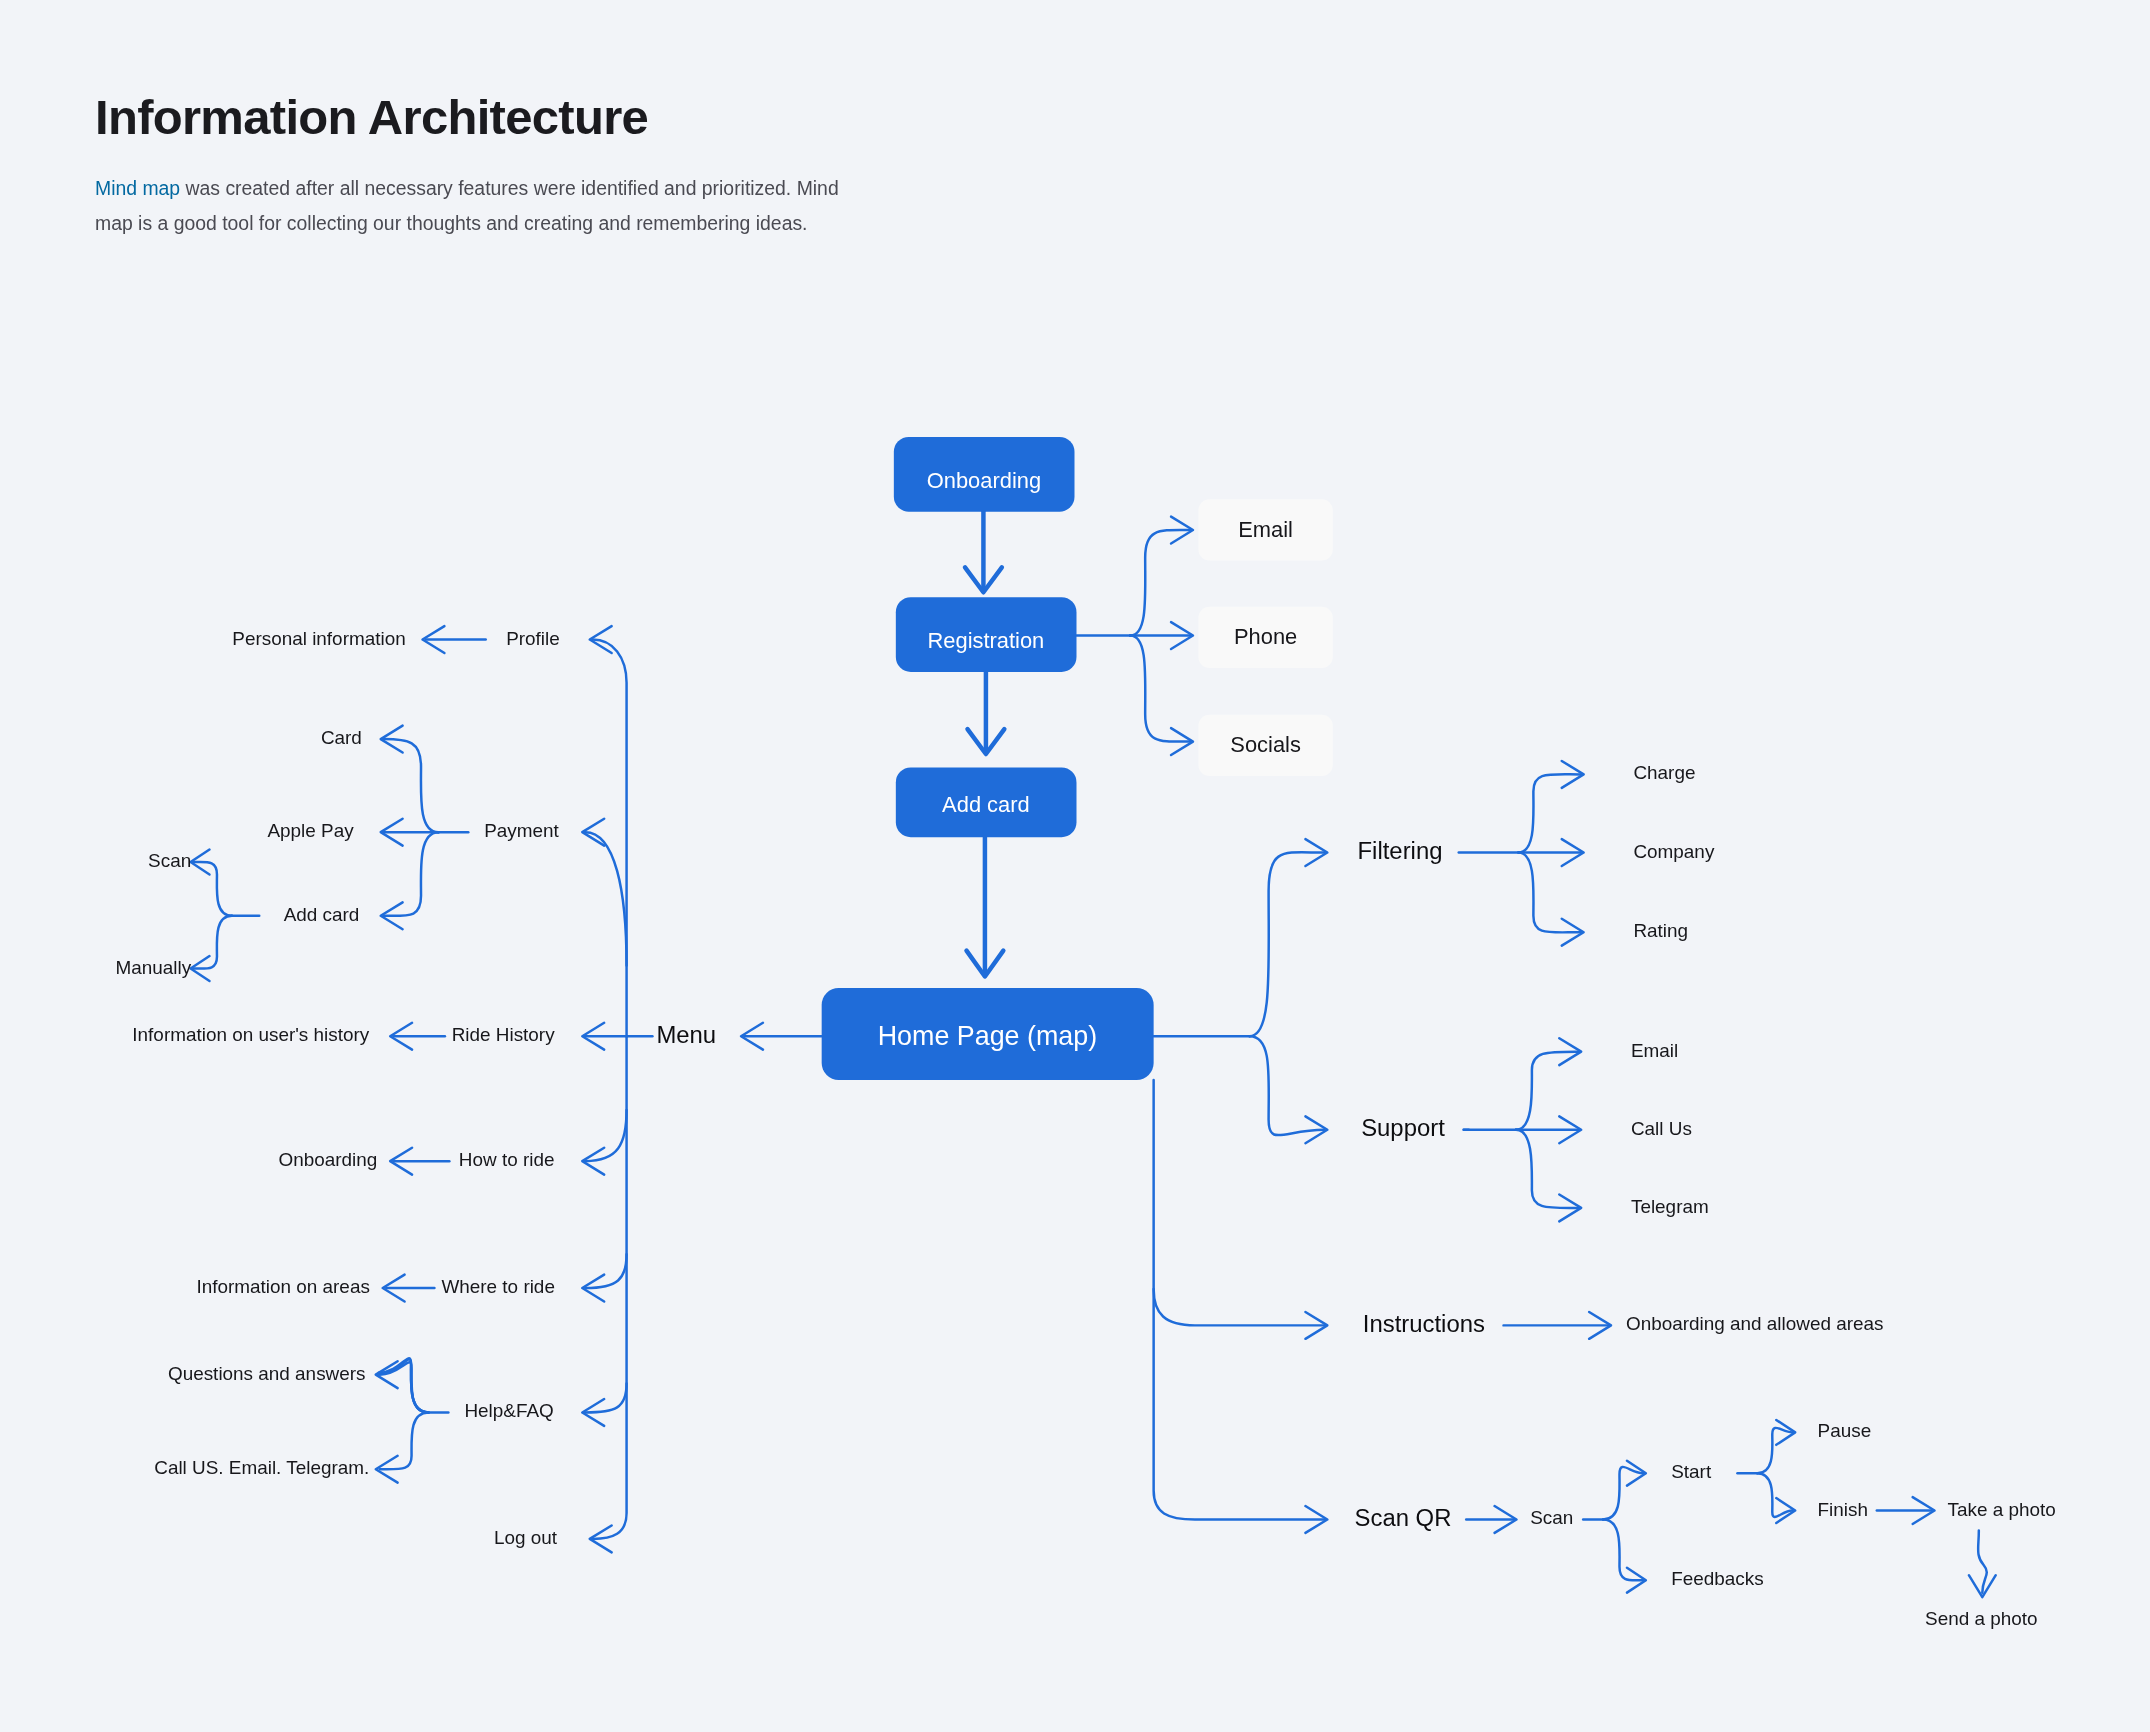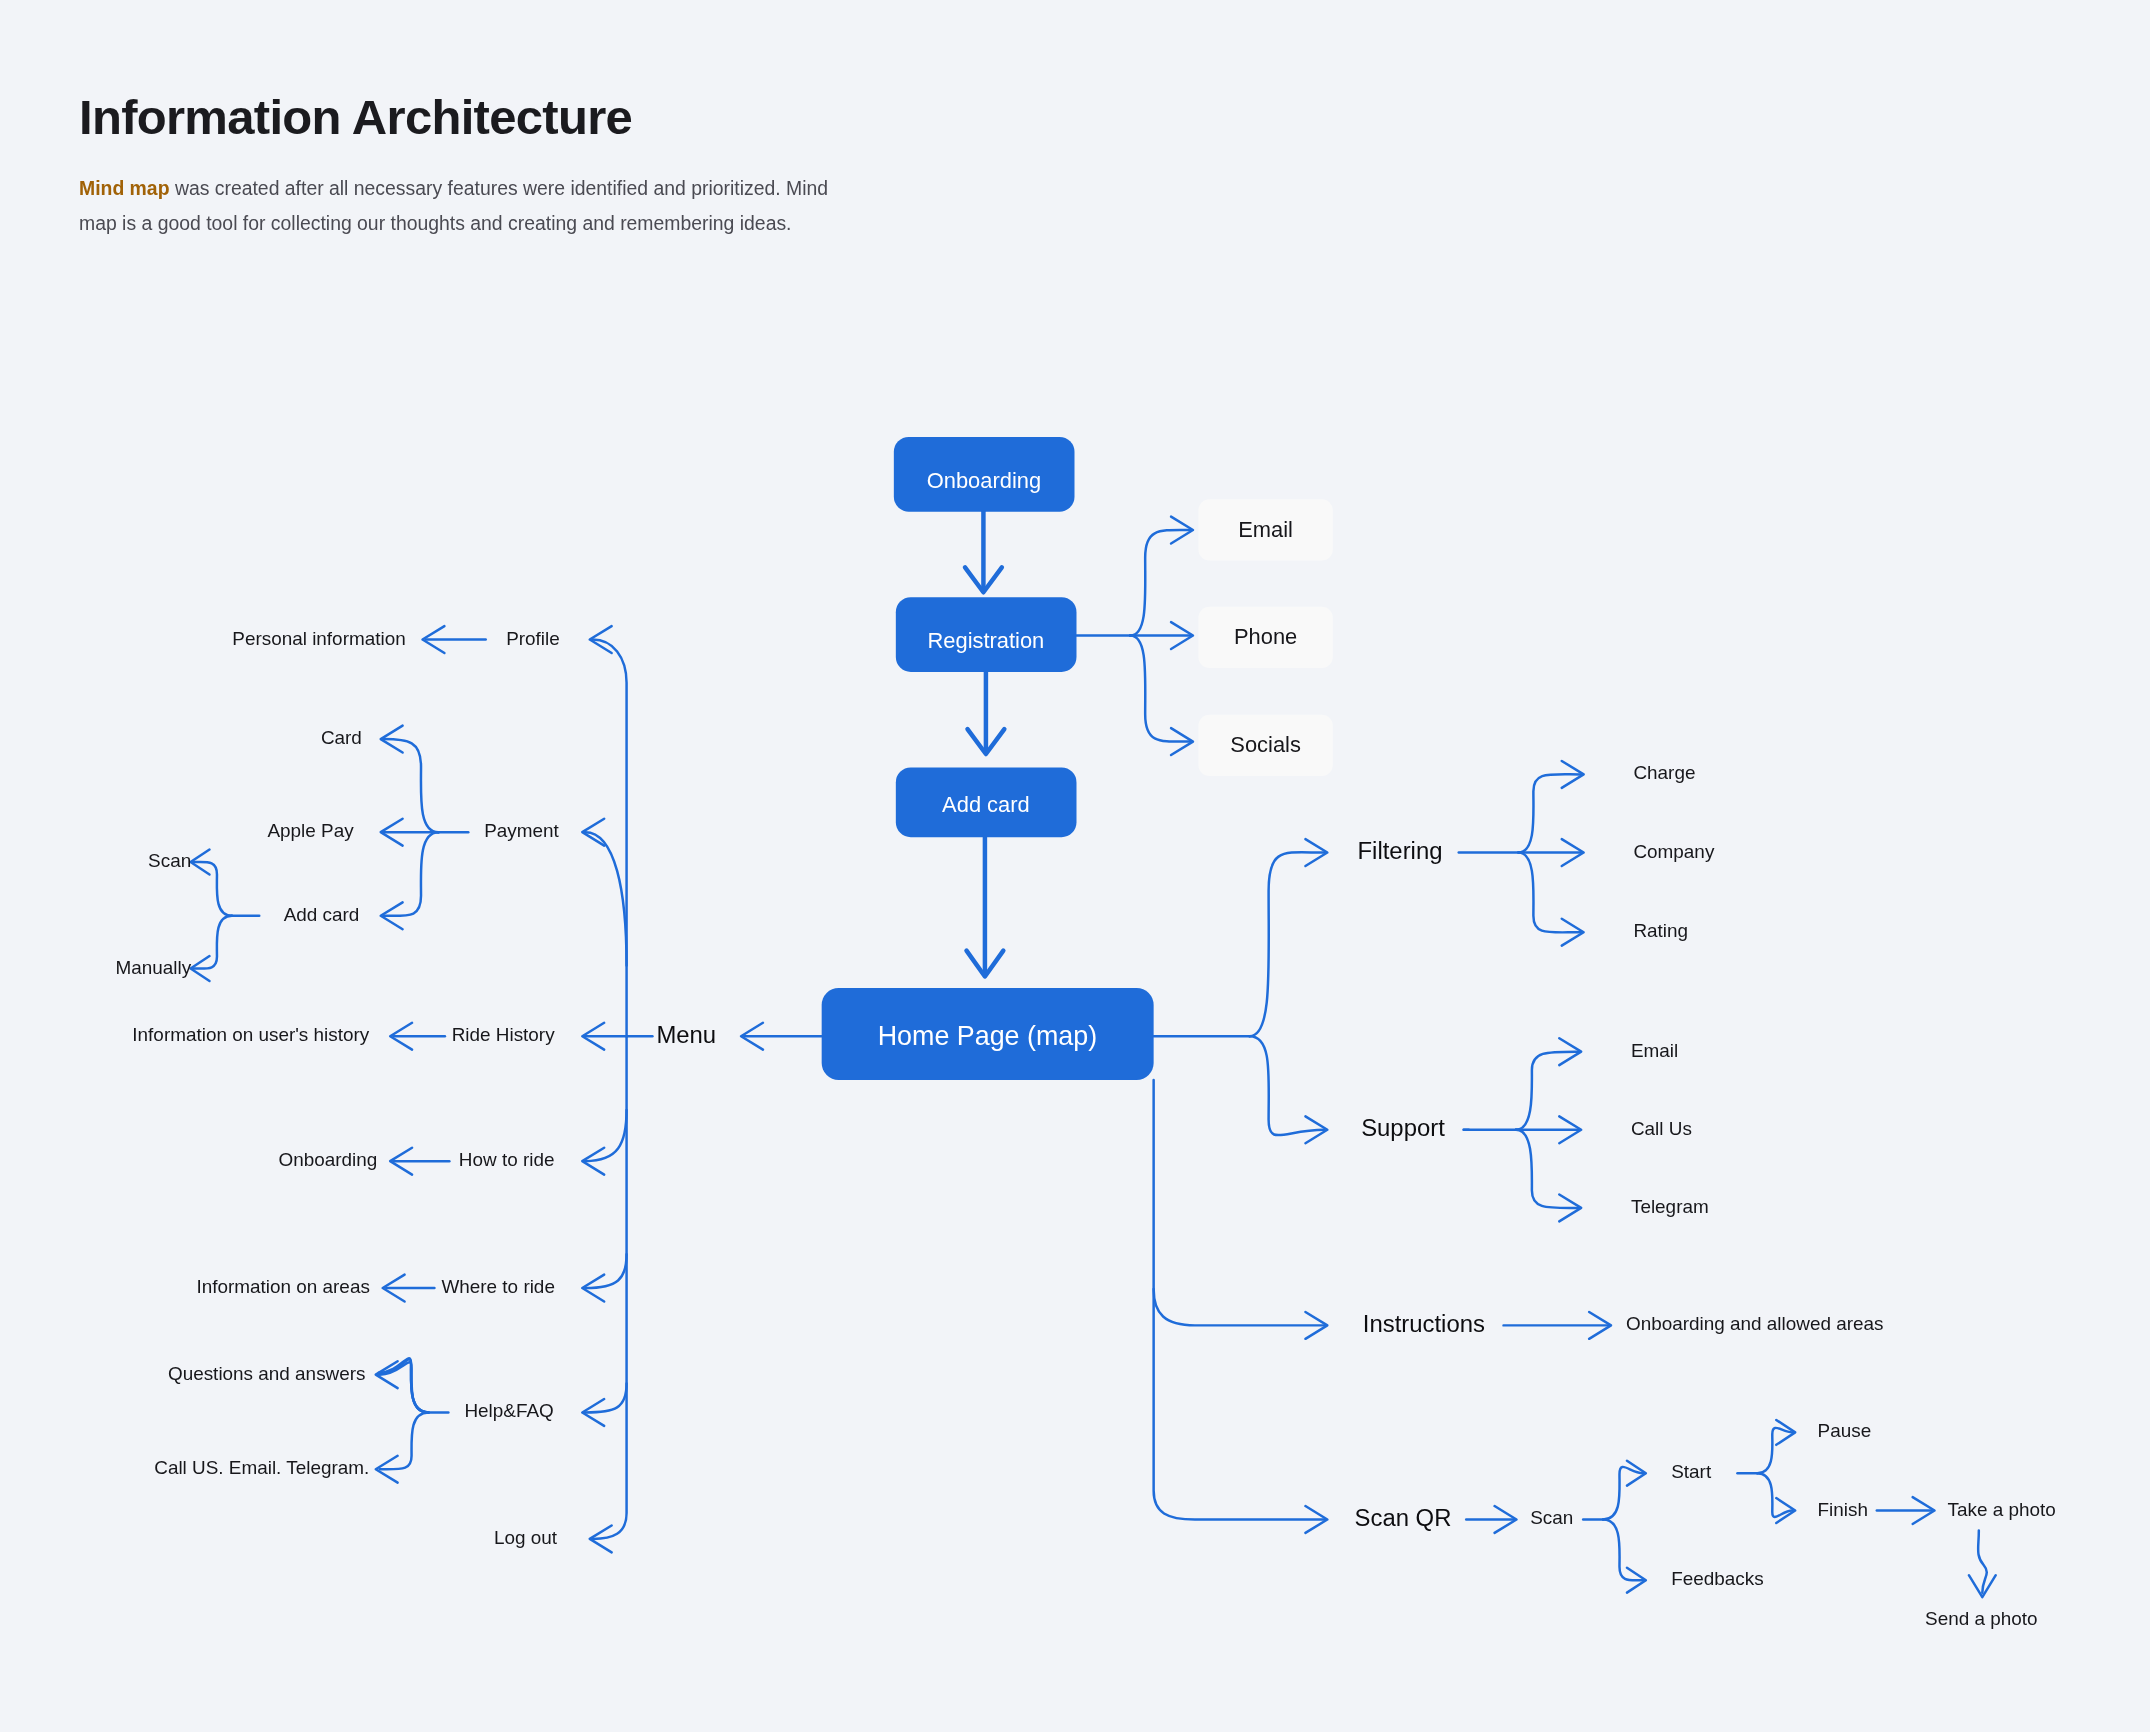"Information Architecture" #header { left: 79px -> 95px }
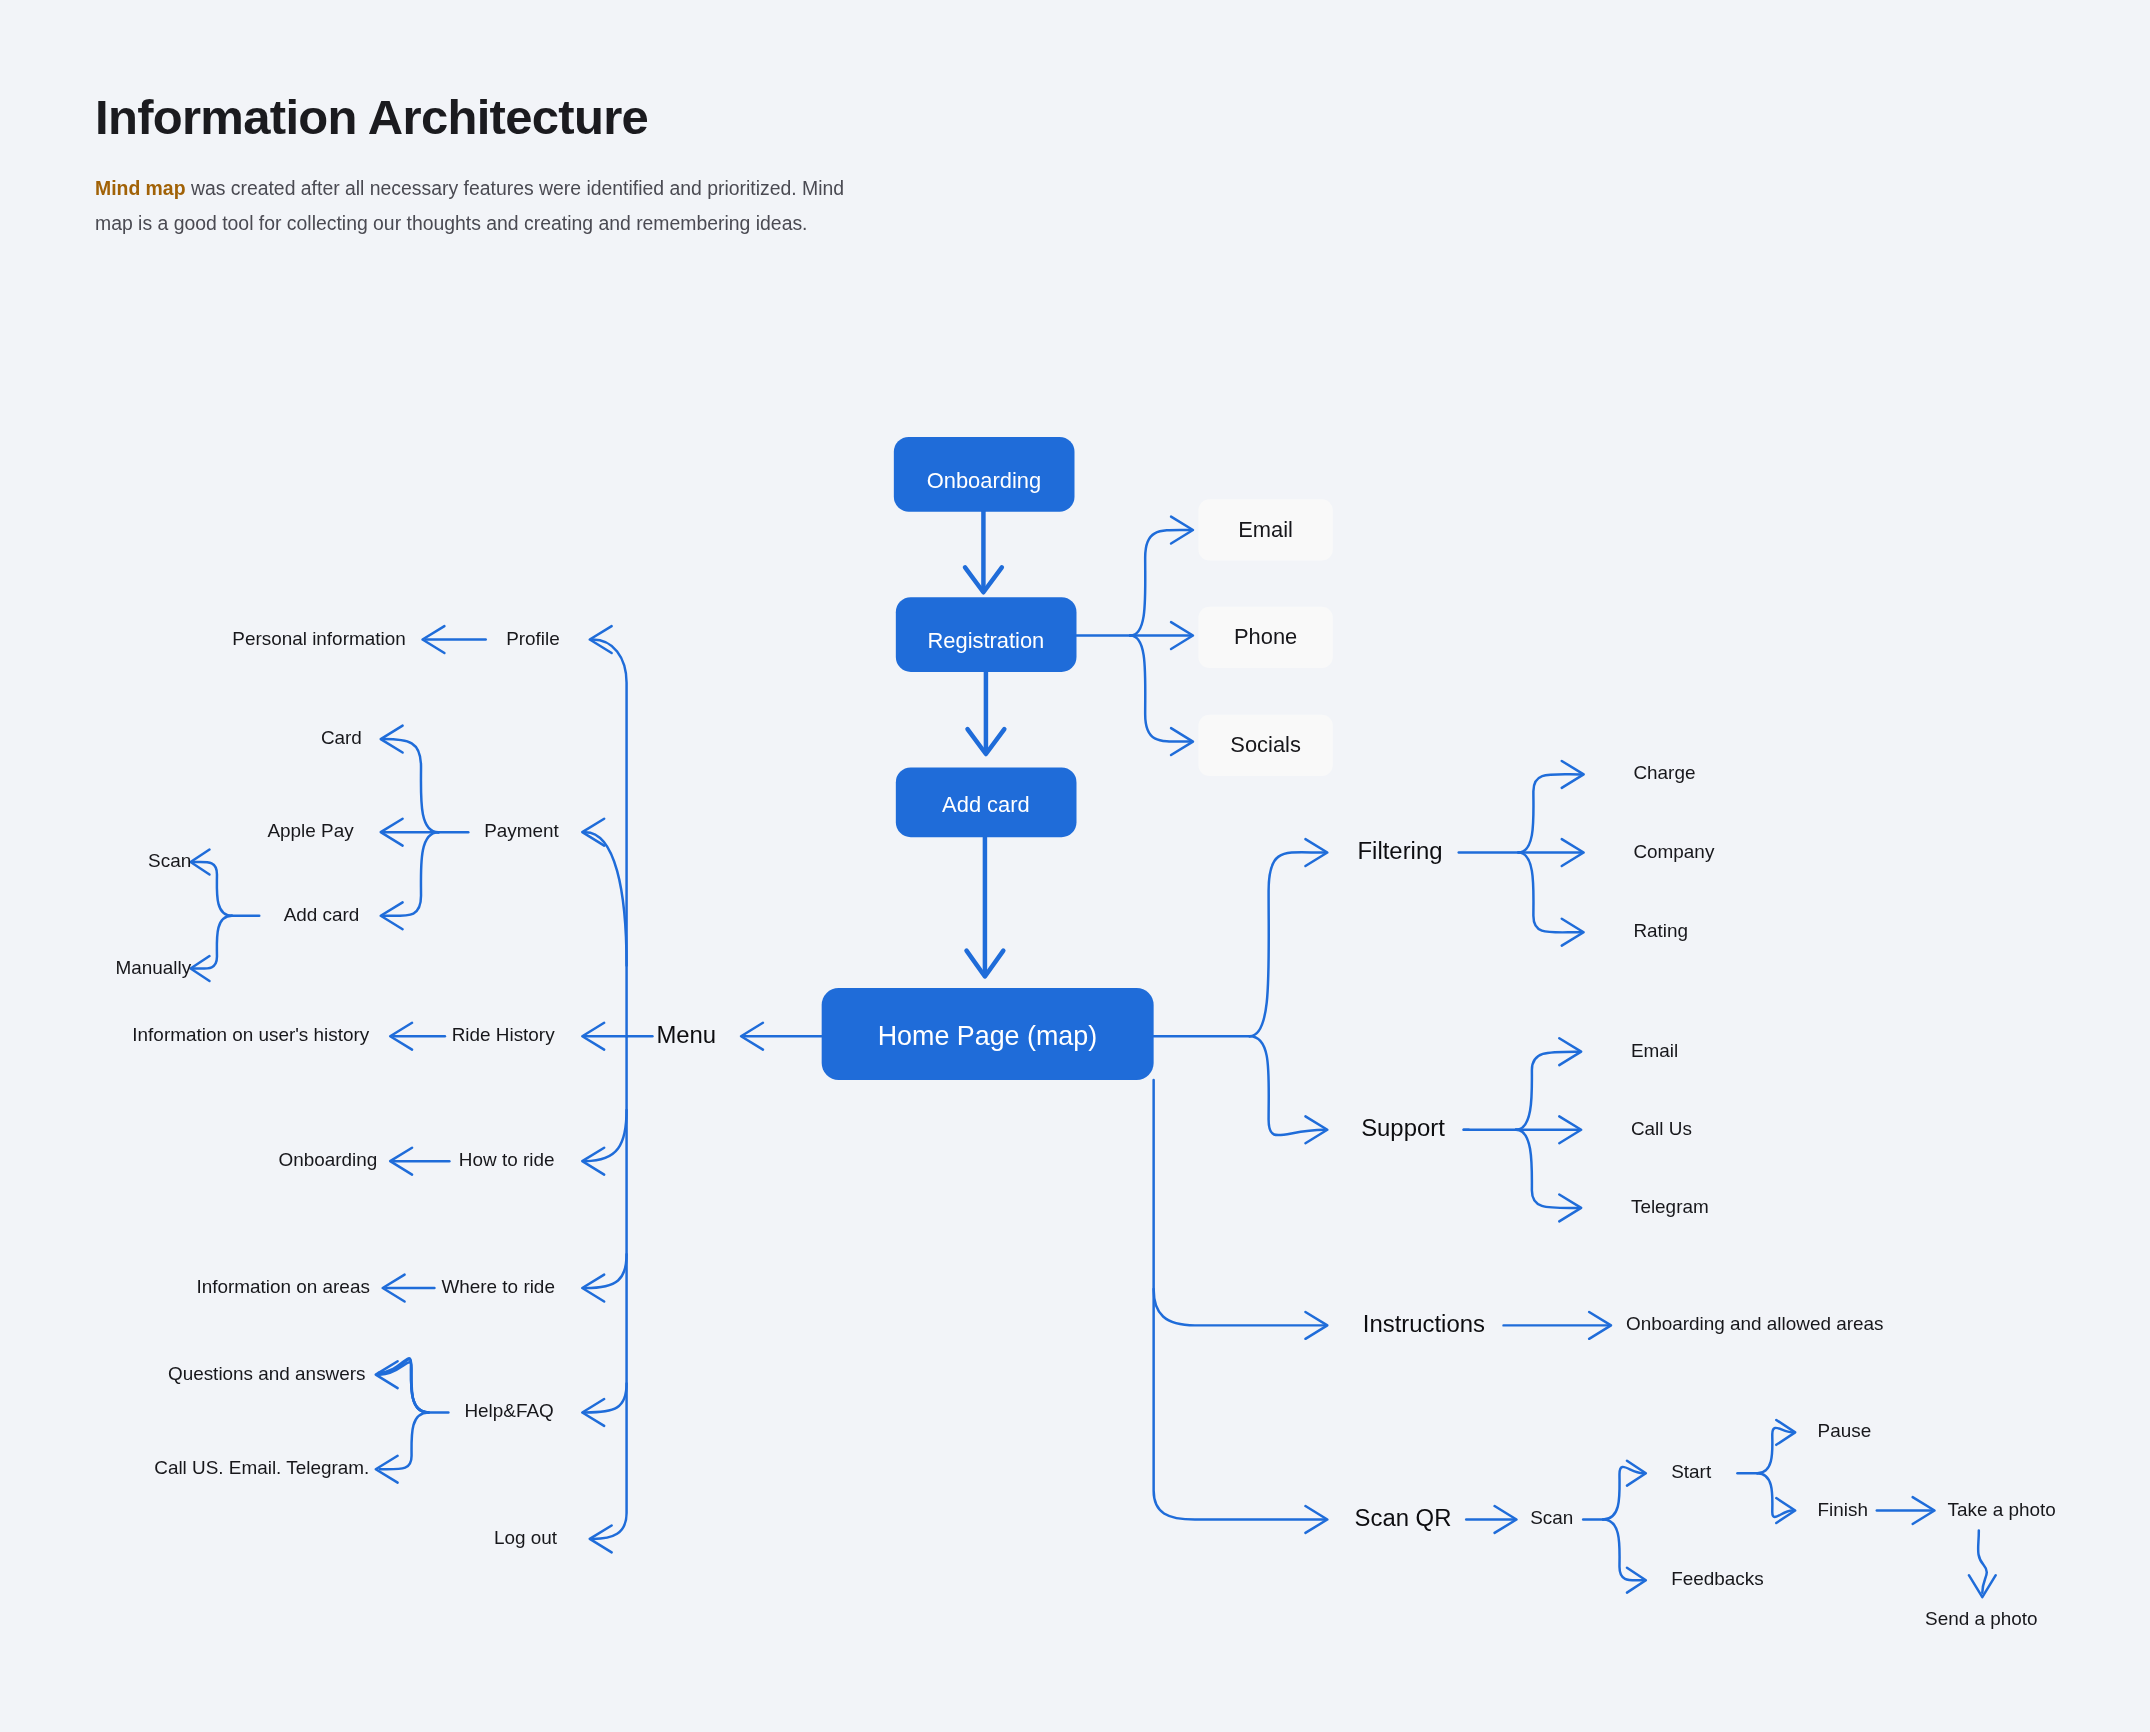"Mind map" #intro-paragraph .strong { color: #a16207 -> #0369a1; font-weight: bold -> normal }
